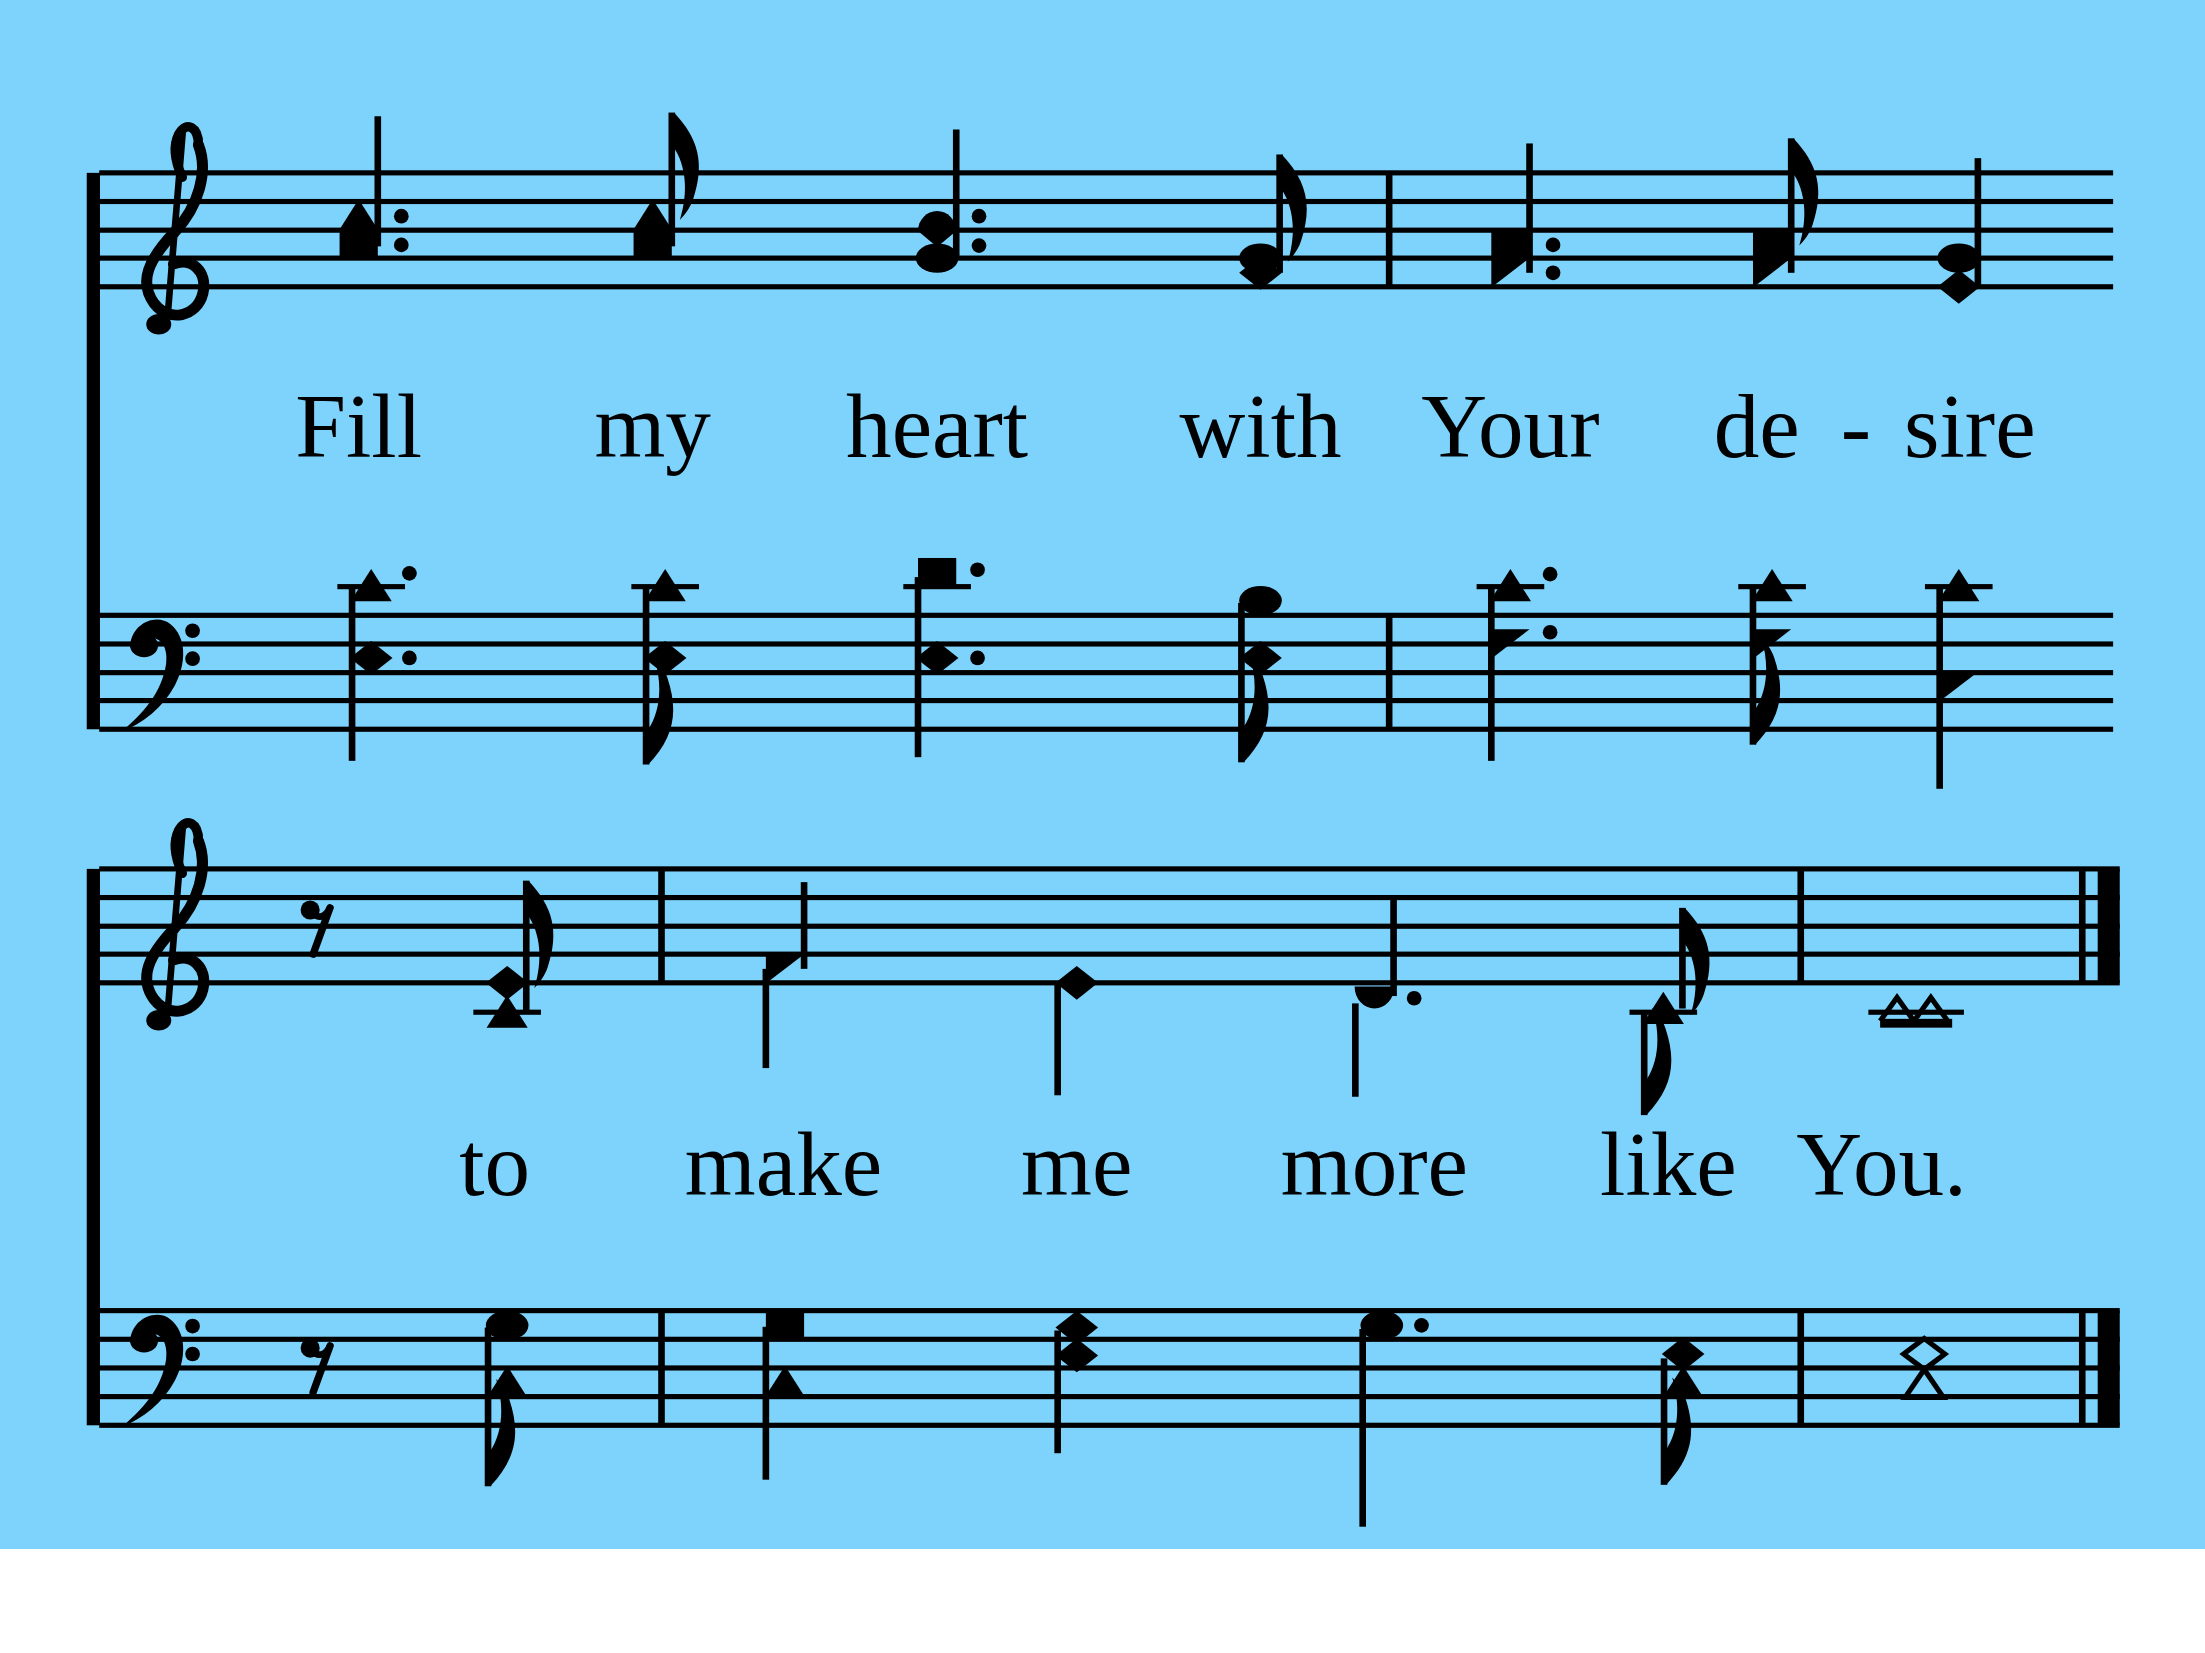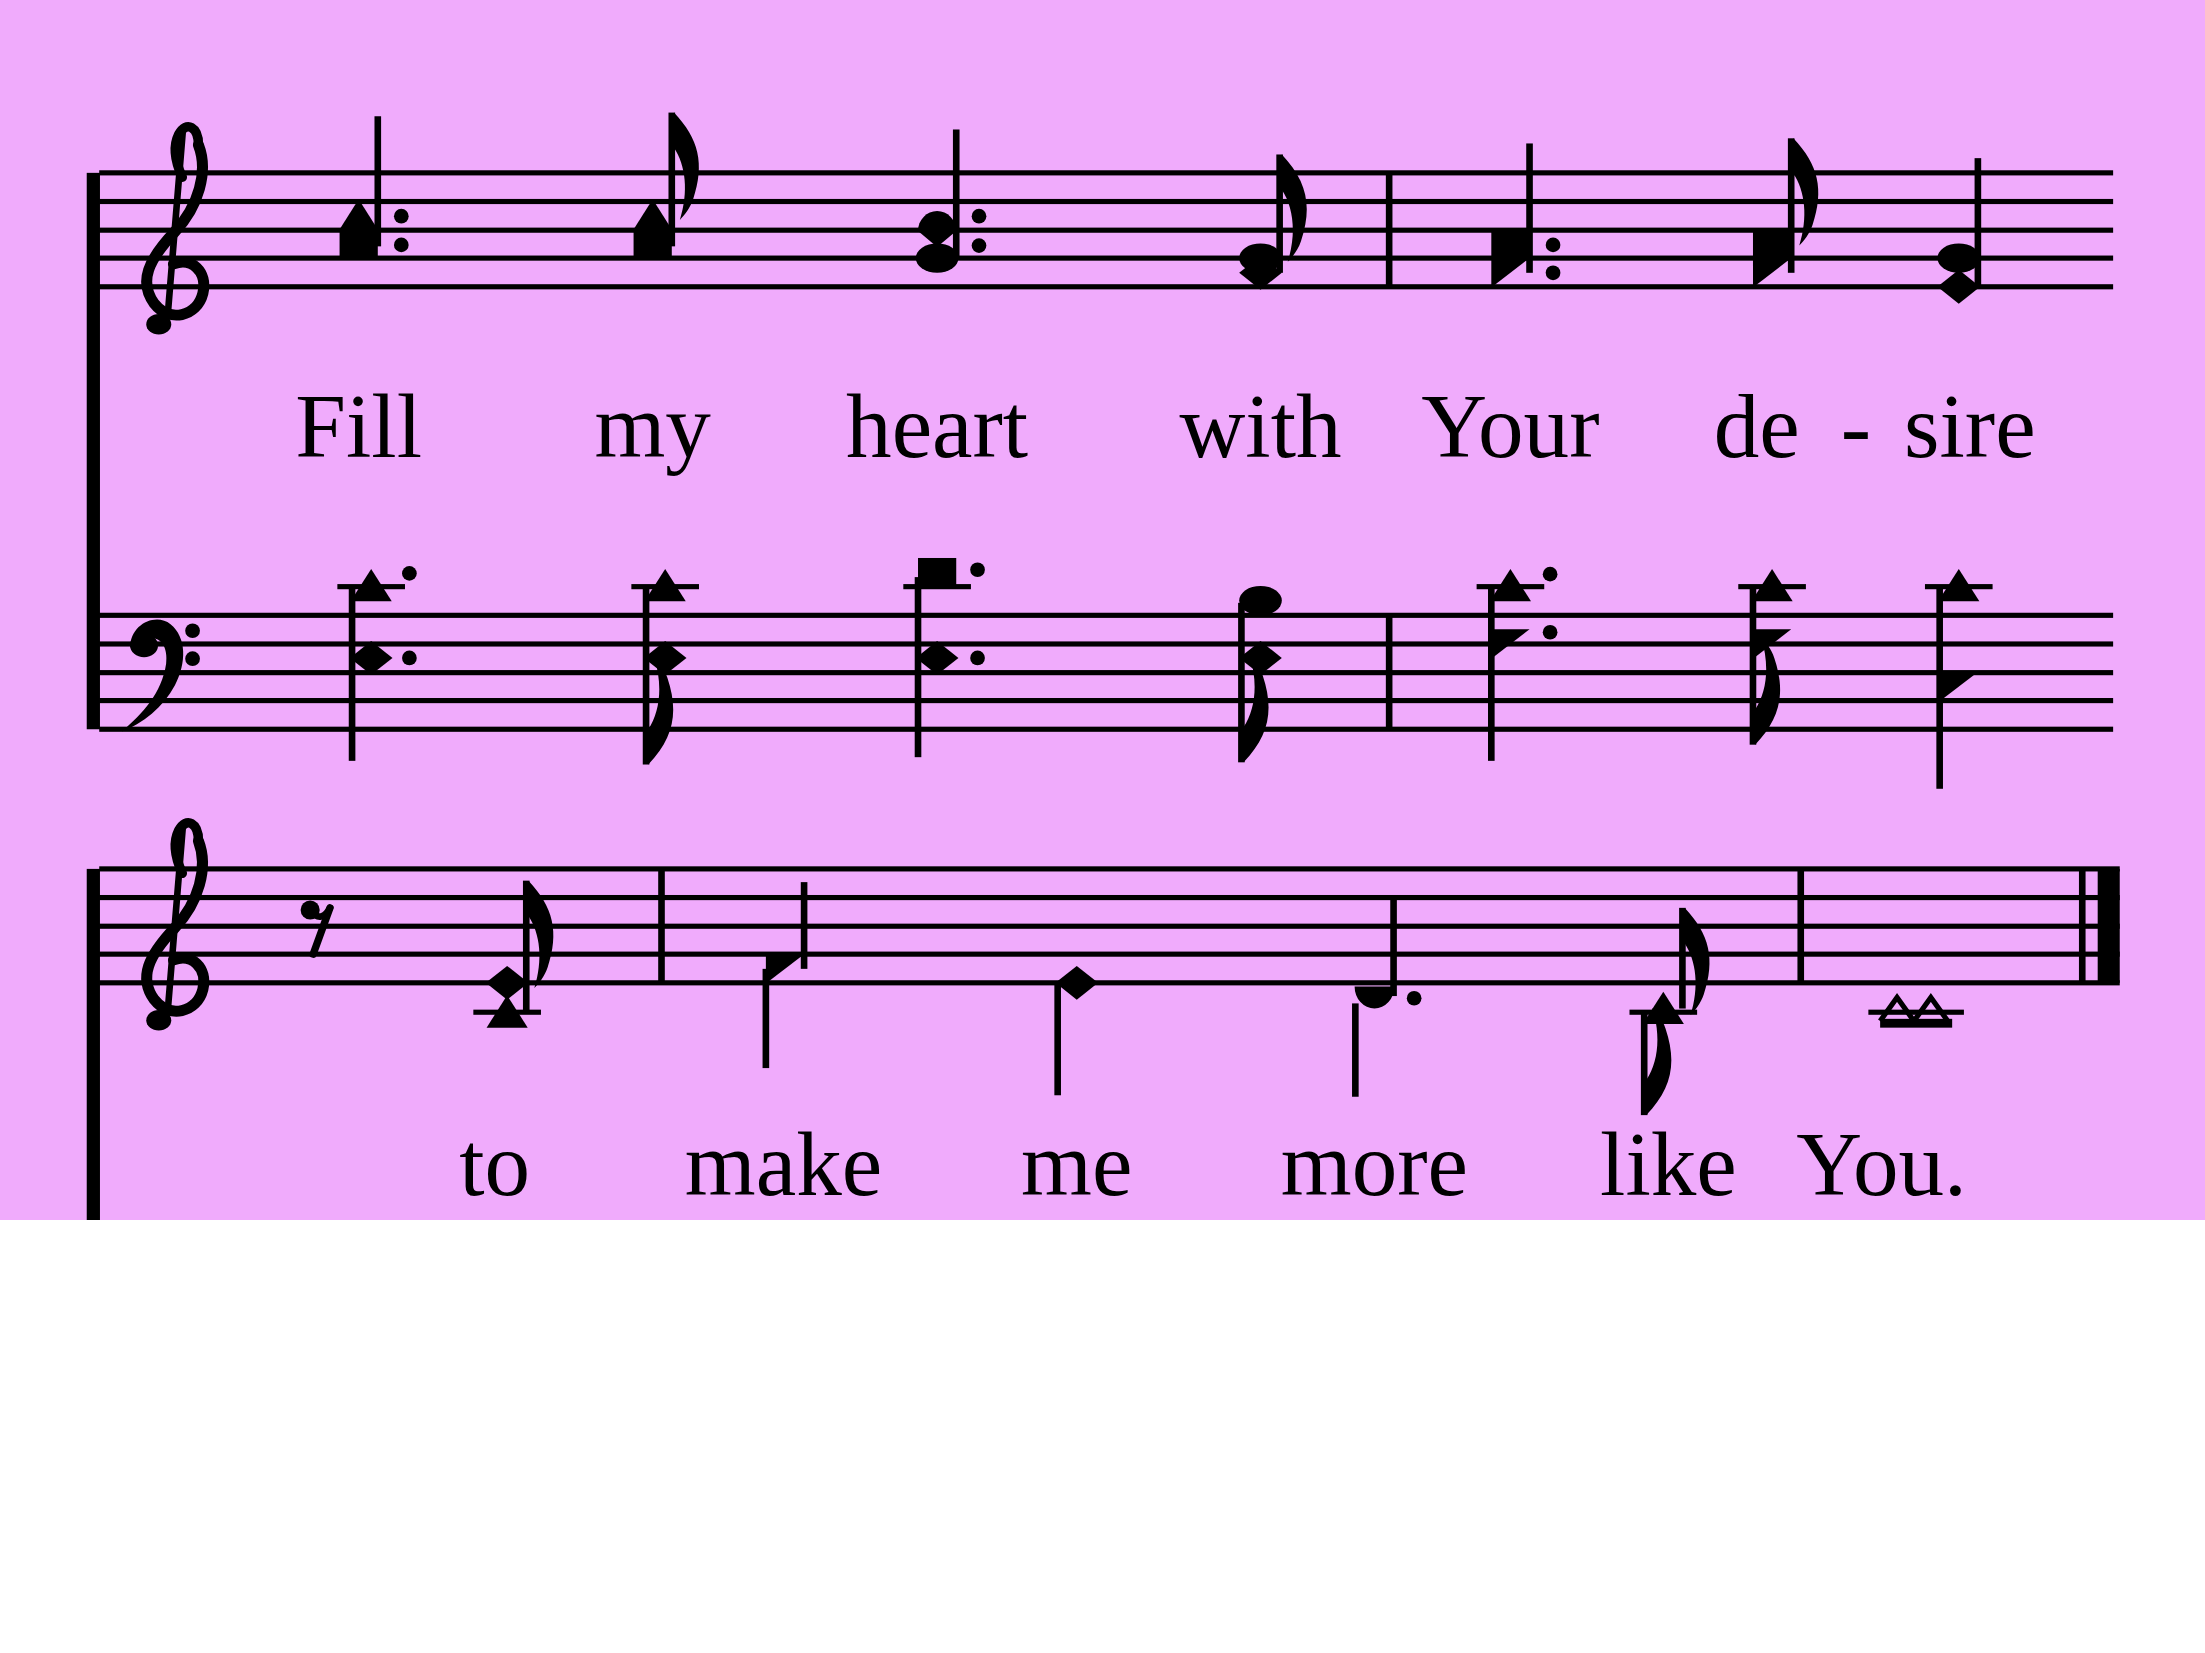"Fill" .page { background: #f0abfc -> #7dd3fc; height: 1220px -> 1549px }
